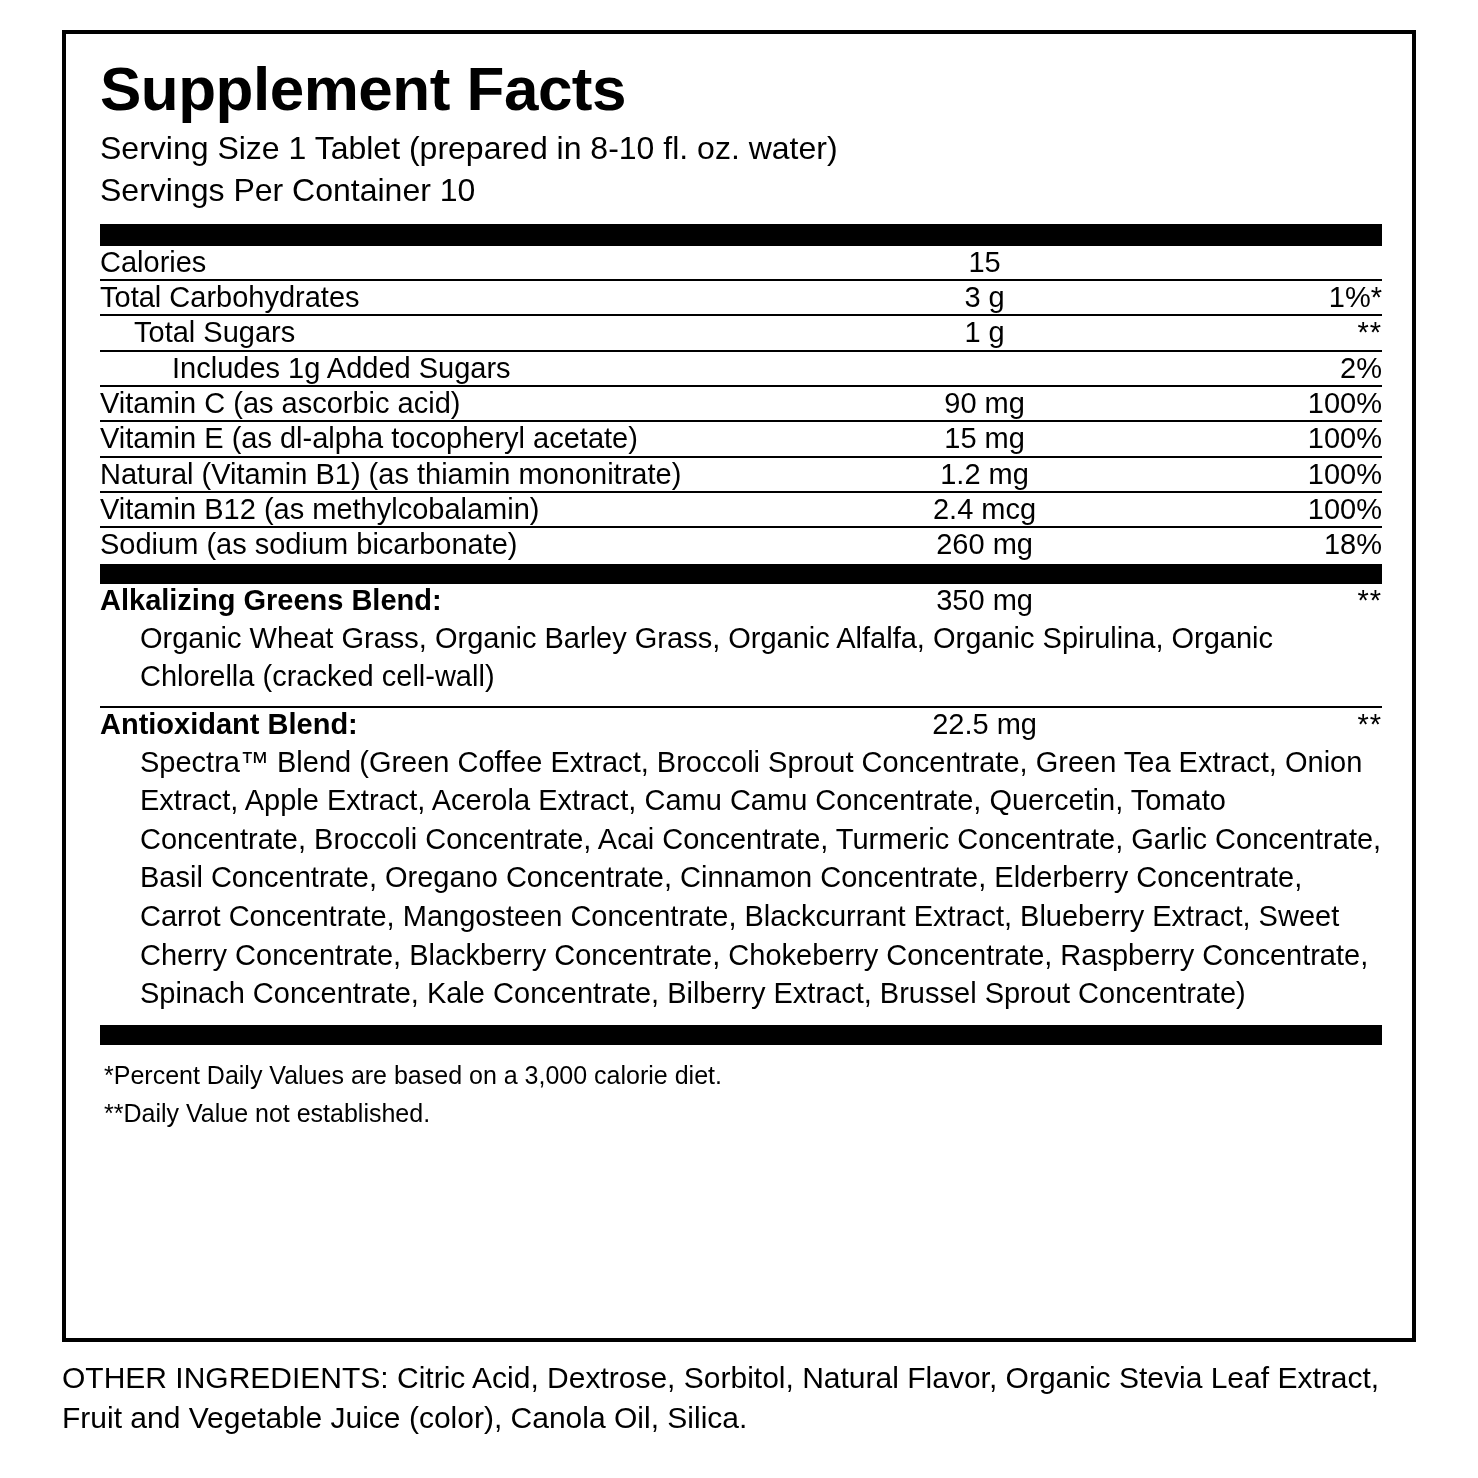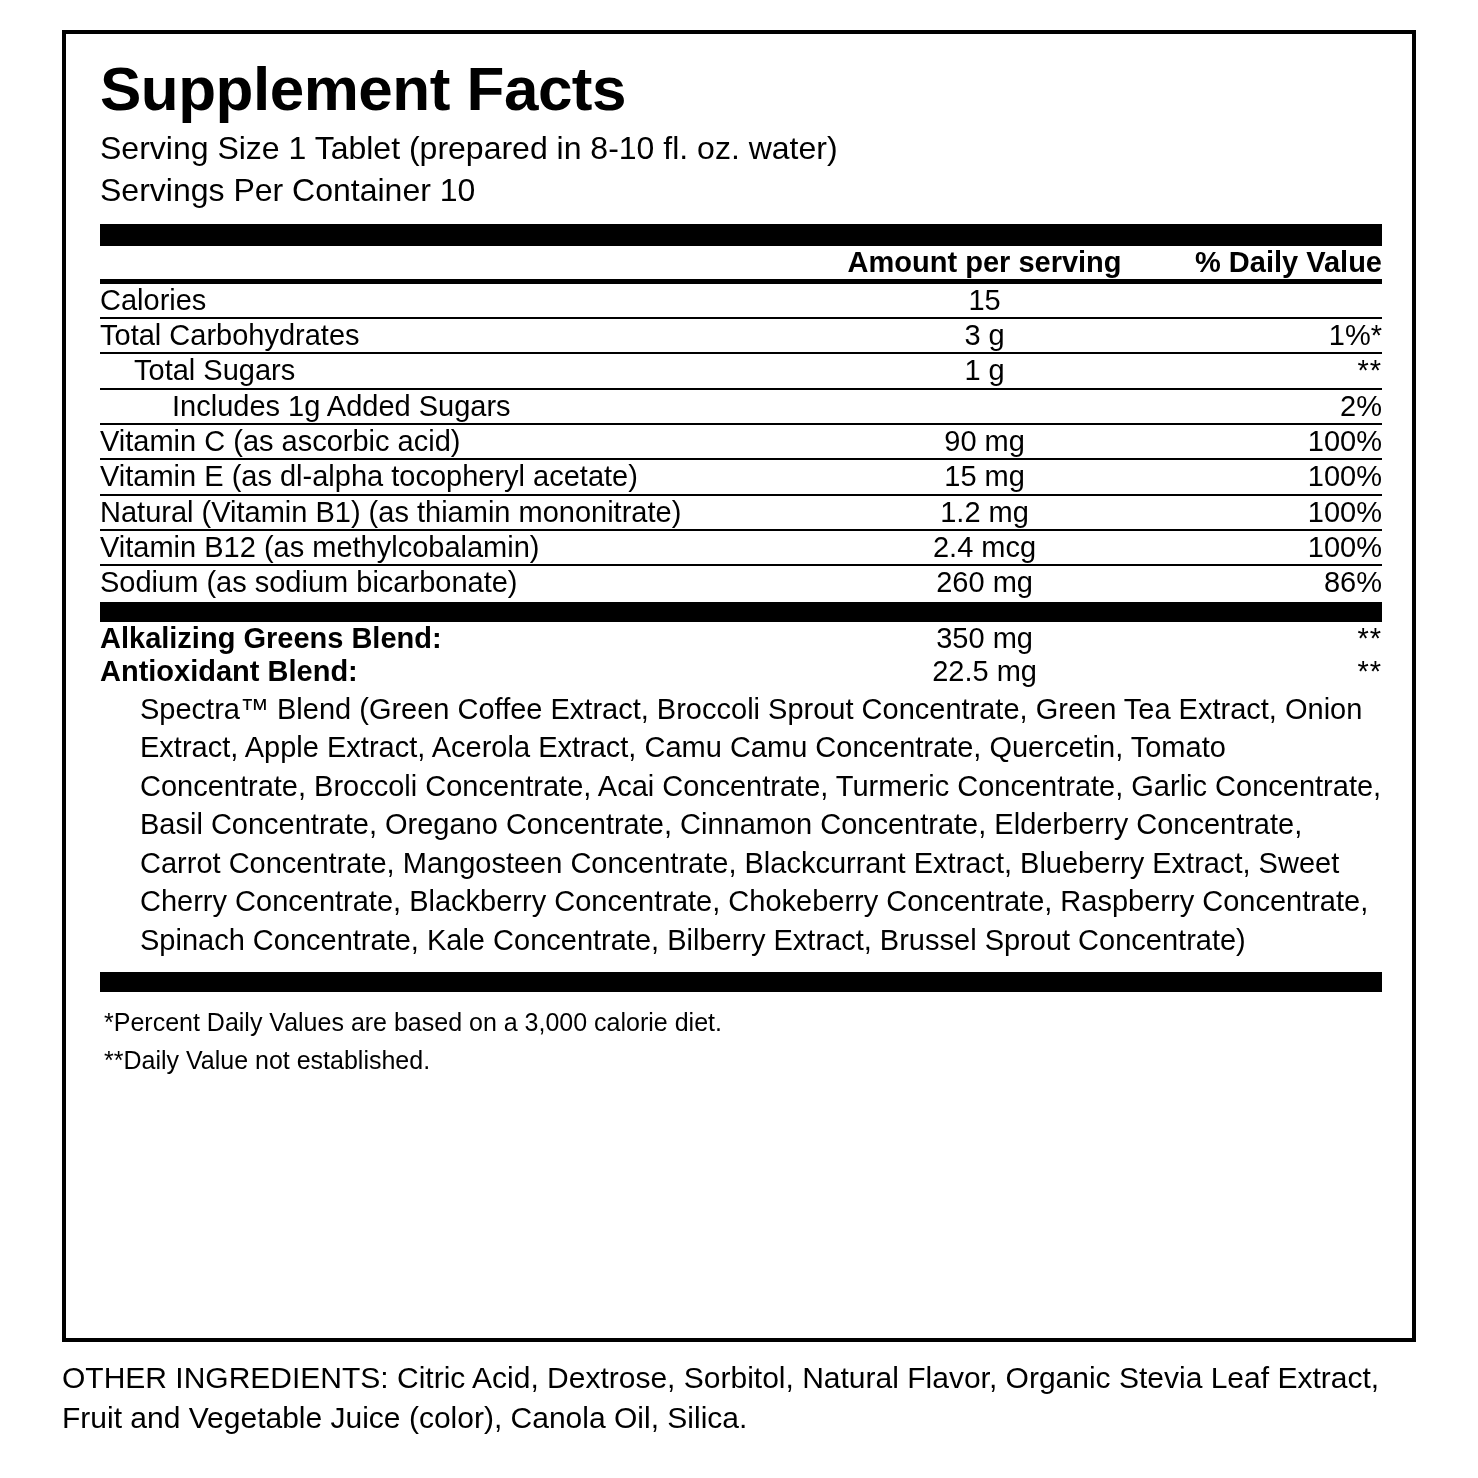"Amount per serving" tr.hdr-row { html: <tr> <td></td> <td>Amount per serving</td> <td>% Daily Value</td> </tr> -> none }
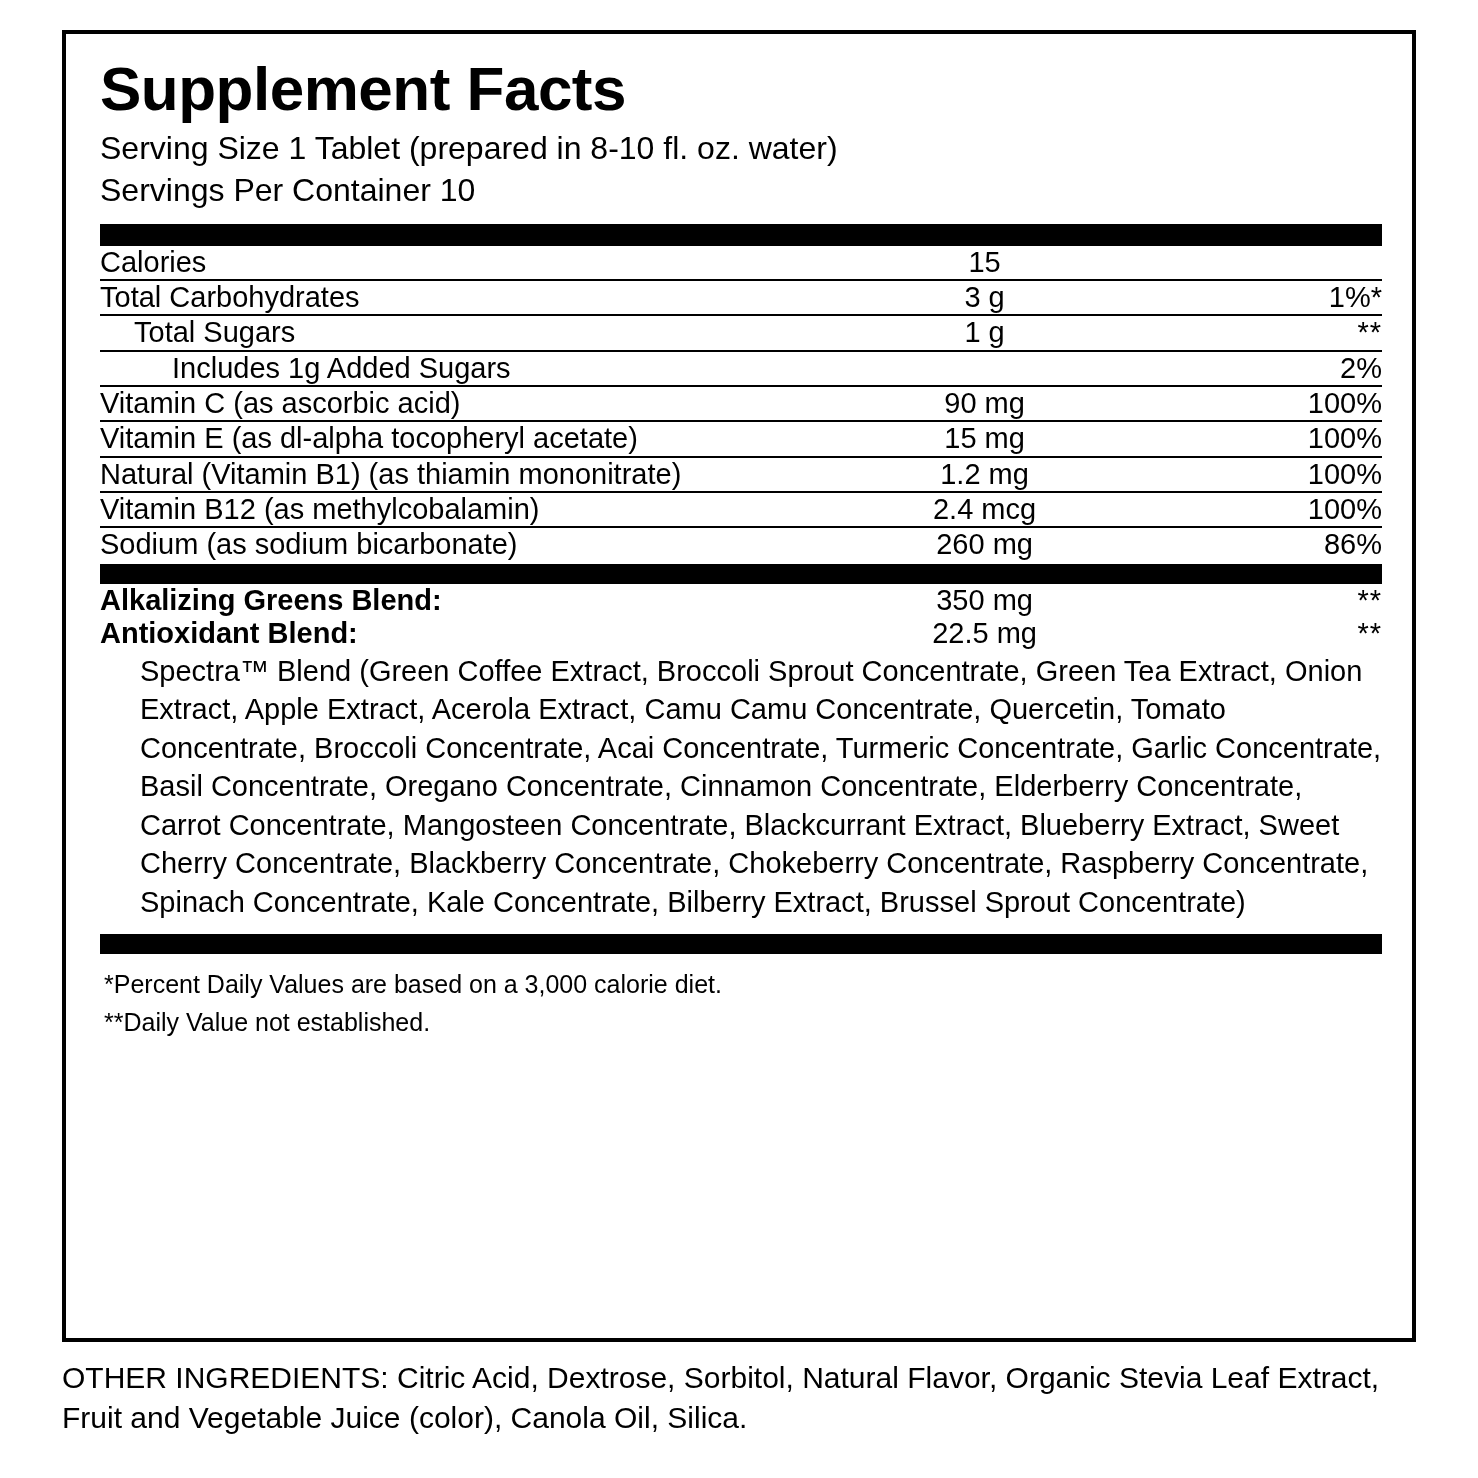"86%" td.col-dv { text: 86% -> 18% }
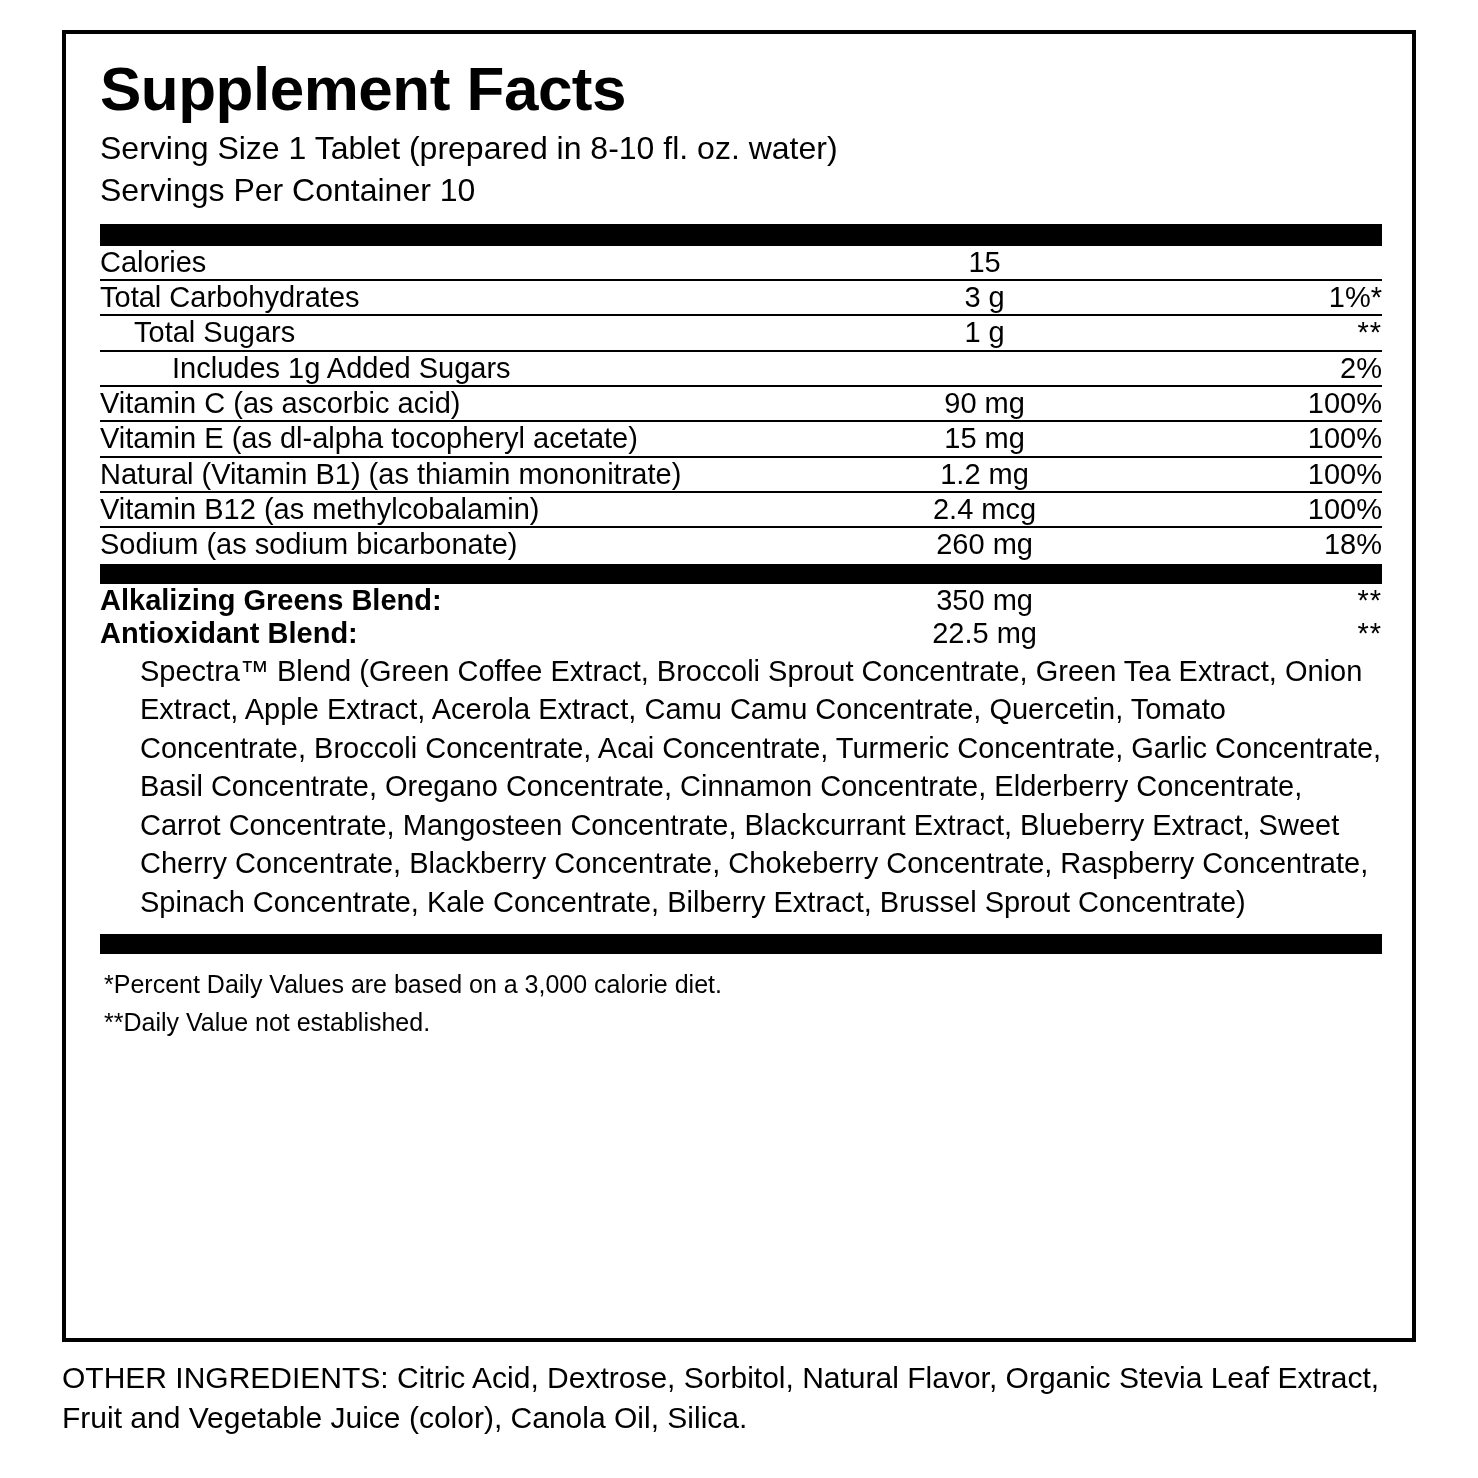"Organic Wheat Grass, Organic Barley" div.blend-body { html: none -> <div>Organic Wheat Grass, Organic Barley Grass, Organic Alfalfa, Organic Spirulina, Organic Chlorella (cracked cell-wall)</div> }
